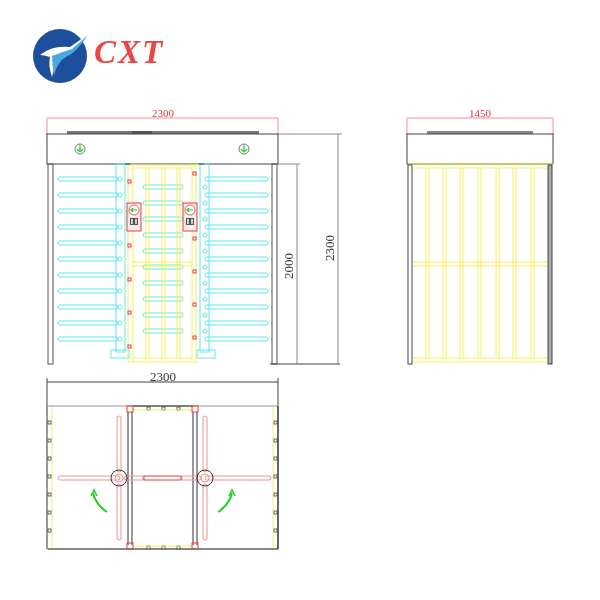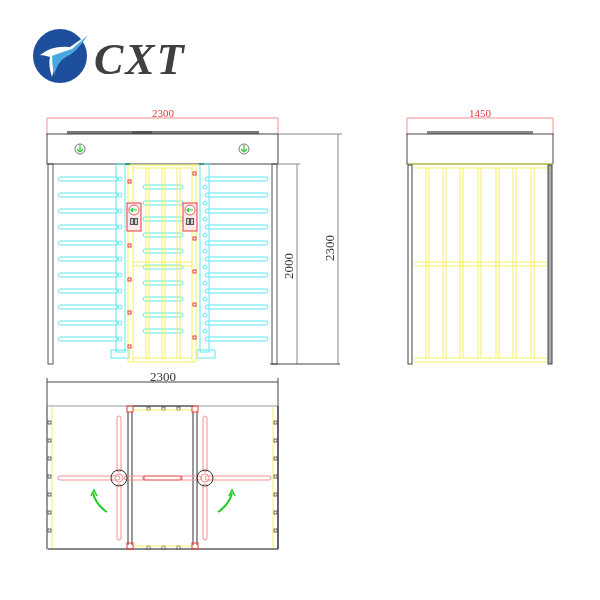"CXT" .logo-text { color: #404040 -> #ef4444; font-size: 44px -> 33px }
